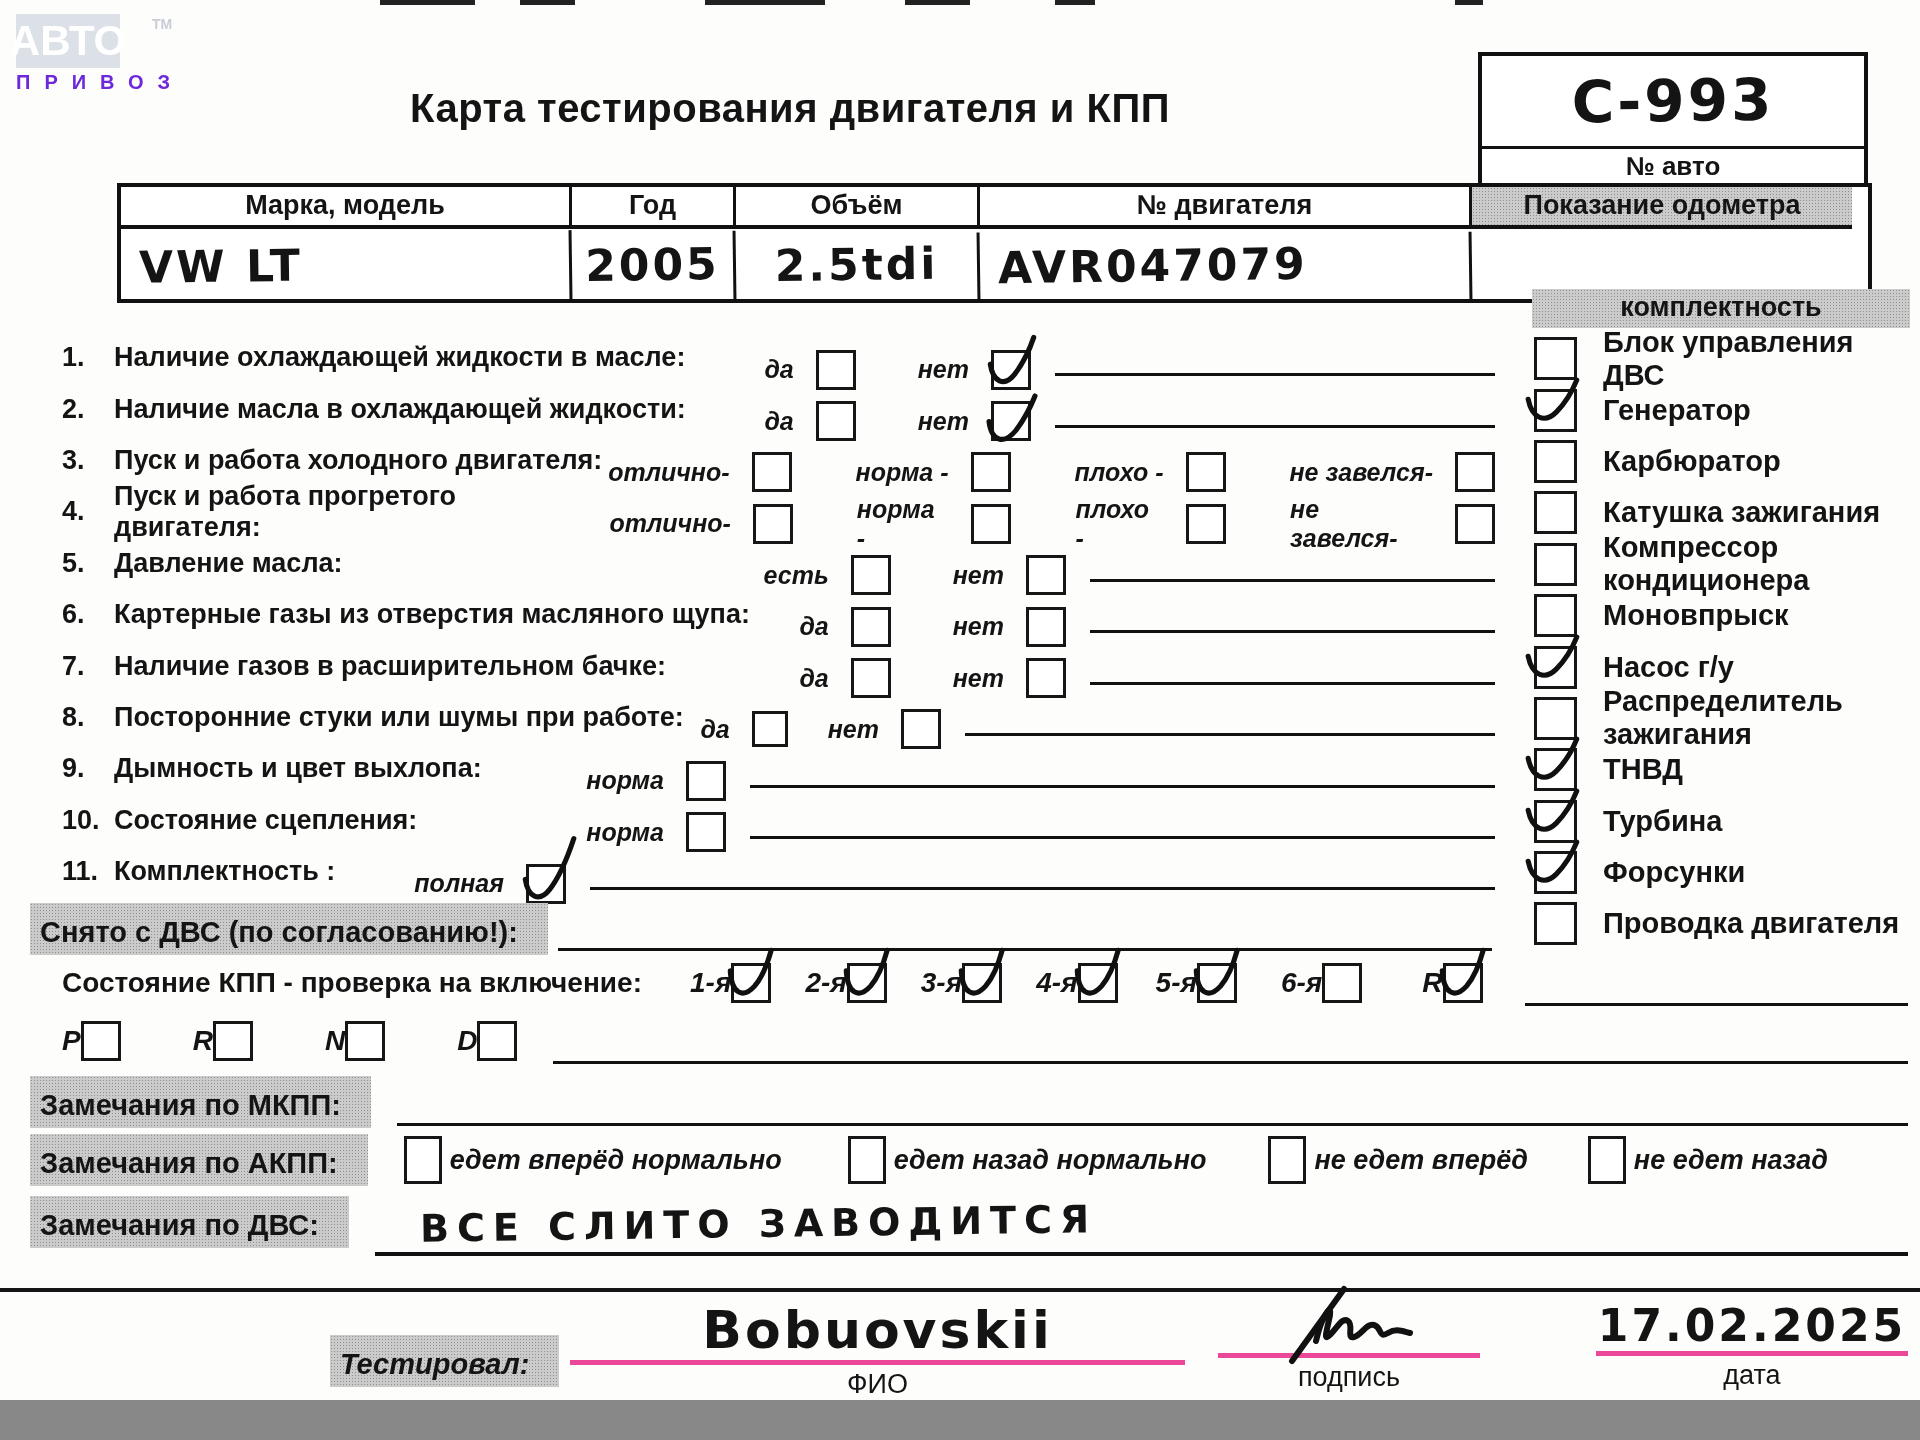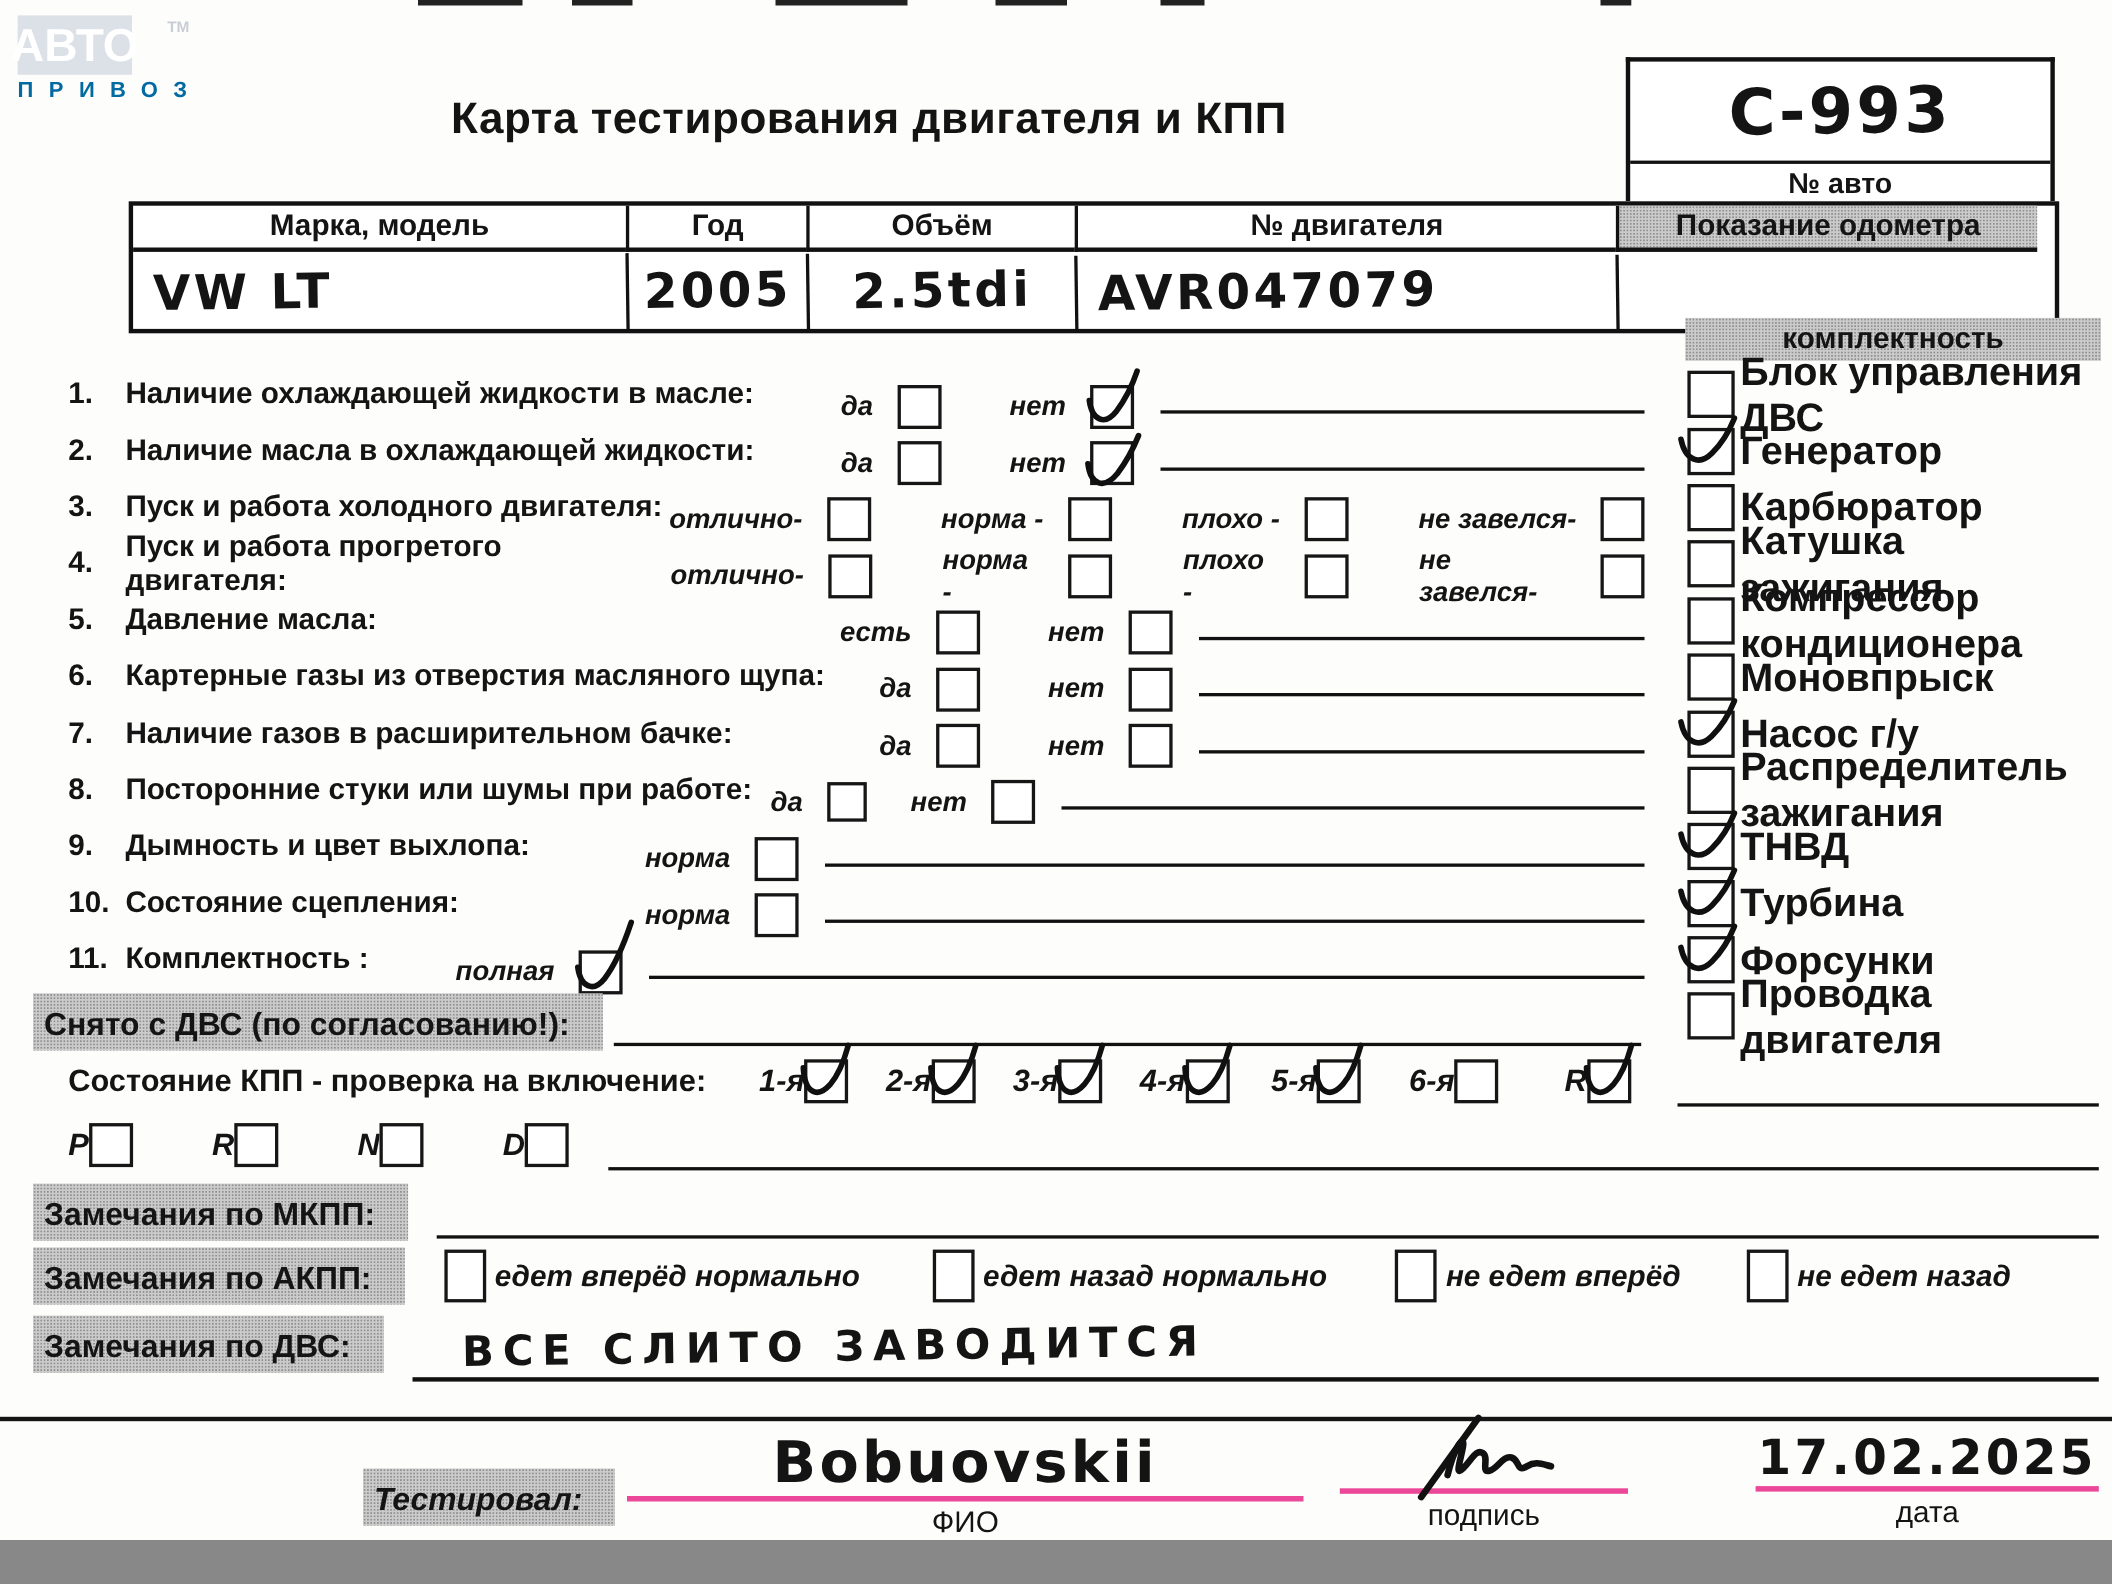"ПРИВОЗ" .logo-sub { color: #0369a1 -> #6d28d9 }
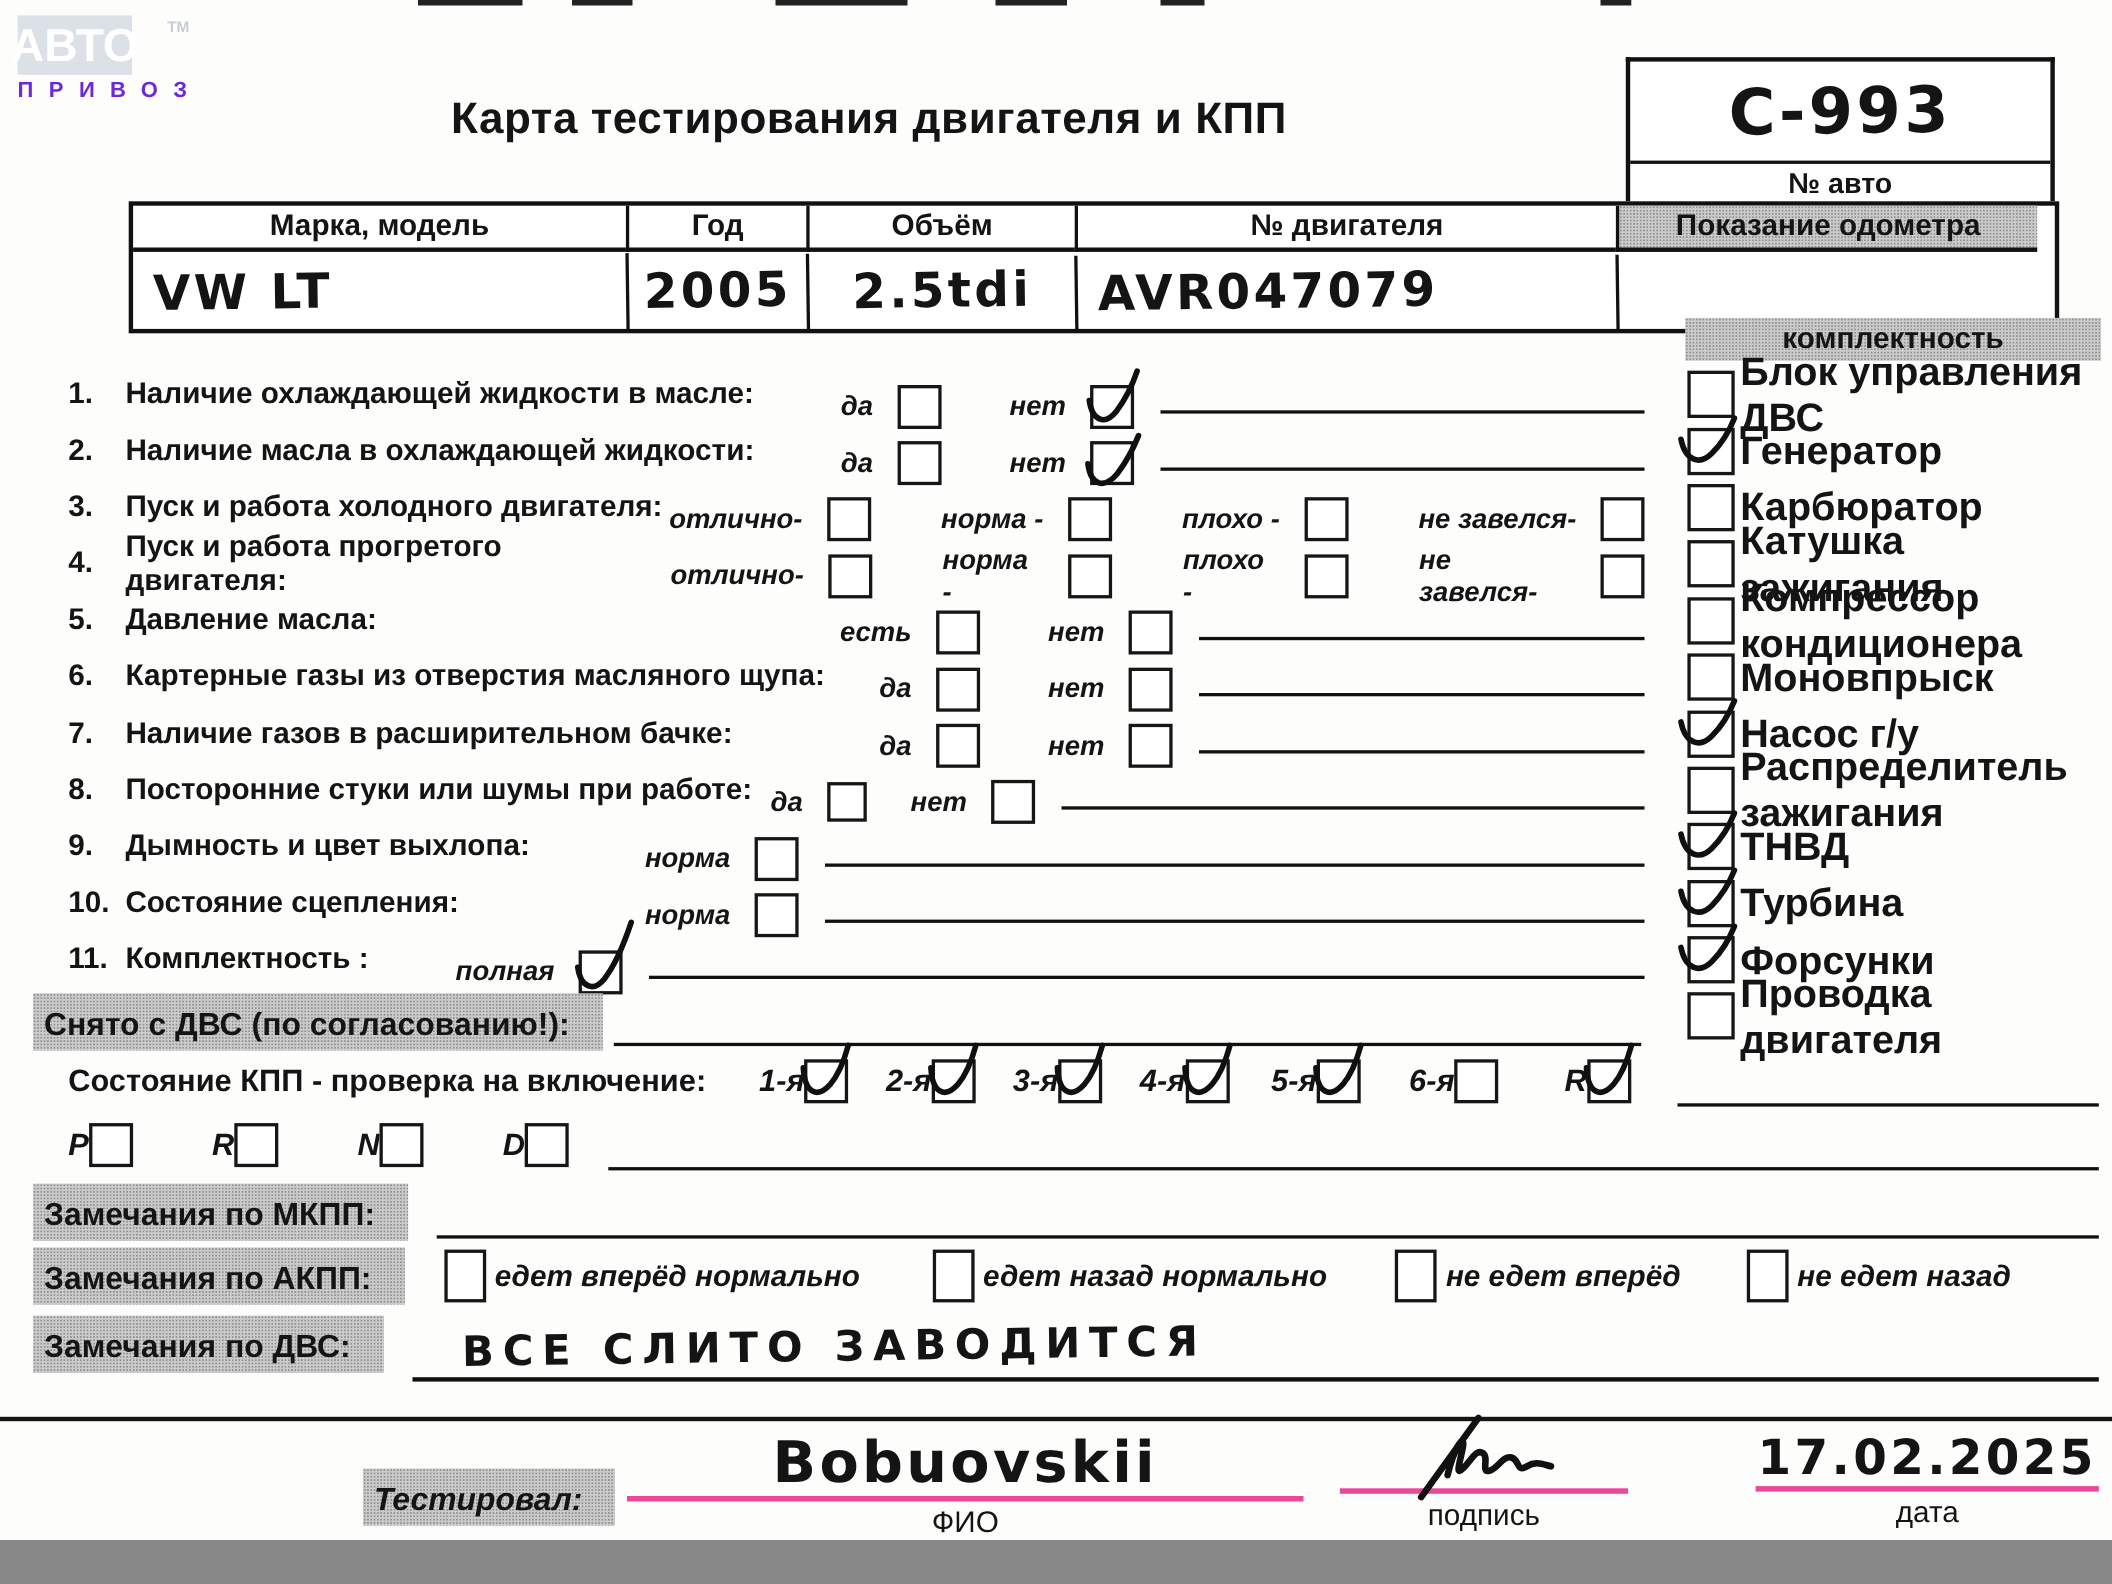"Блок управления ДВС" .citem { font-size: 36px -> 29px; gap: 5px -> 26px }
